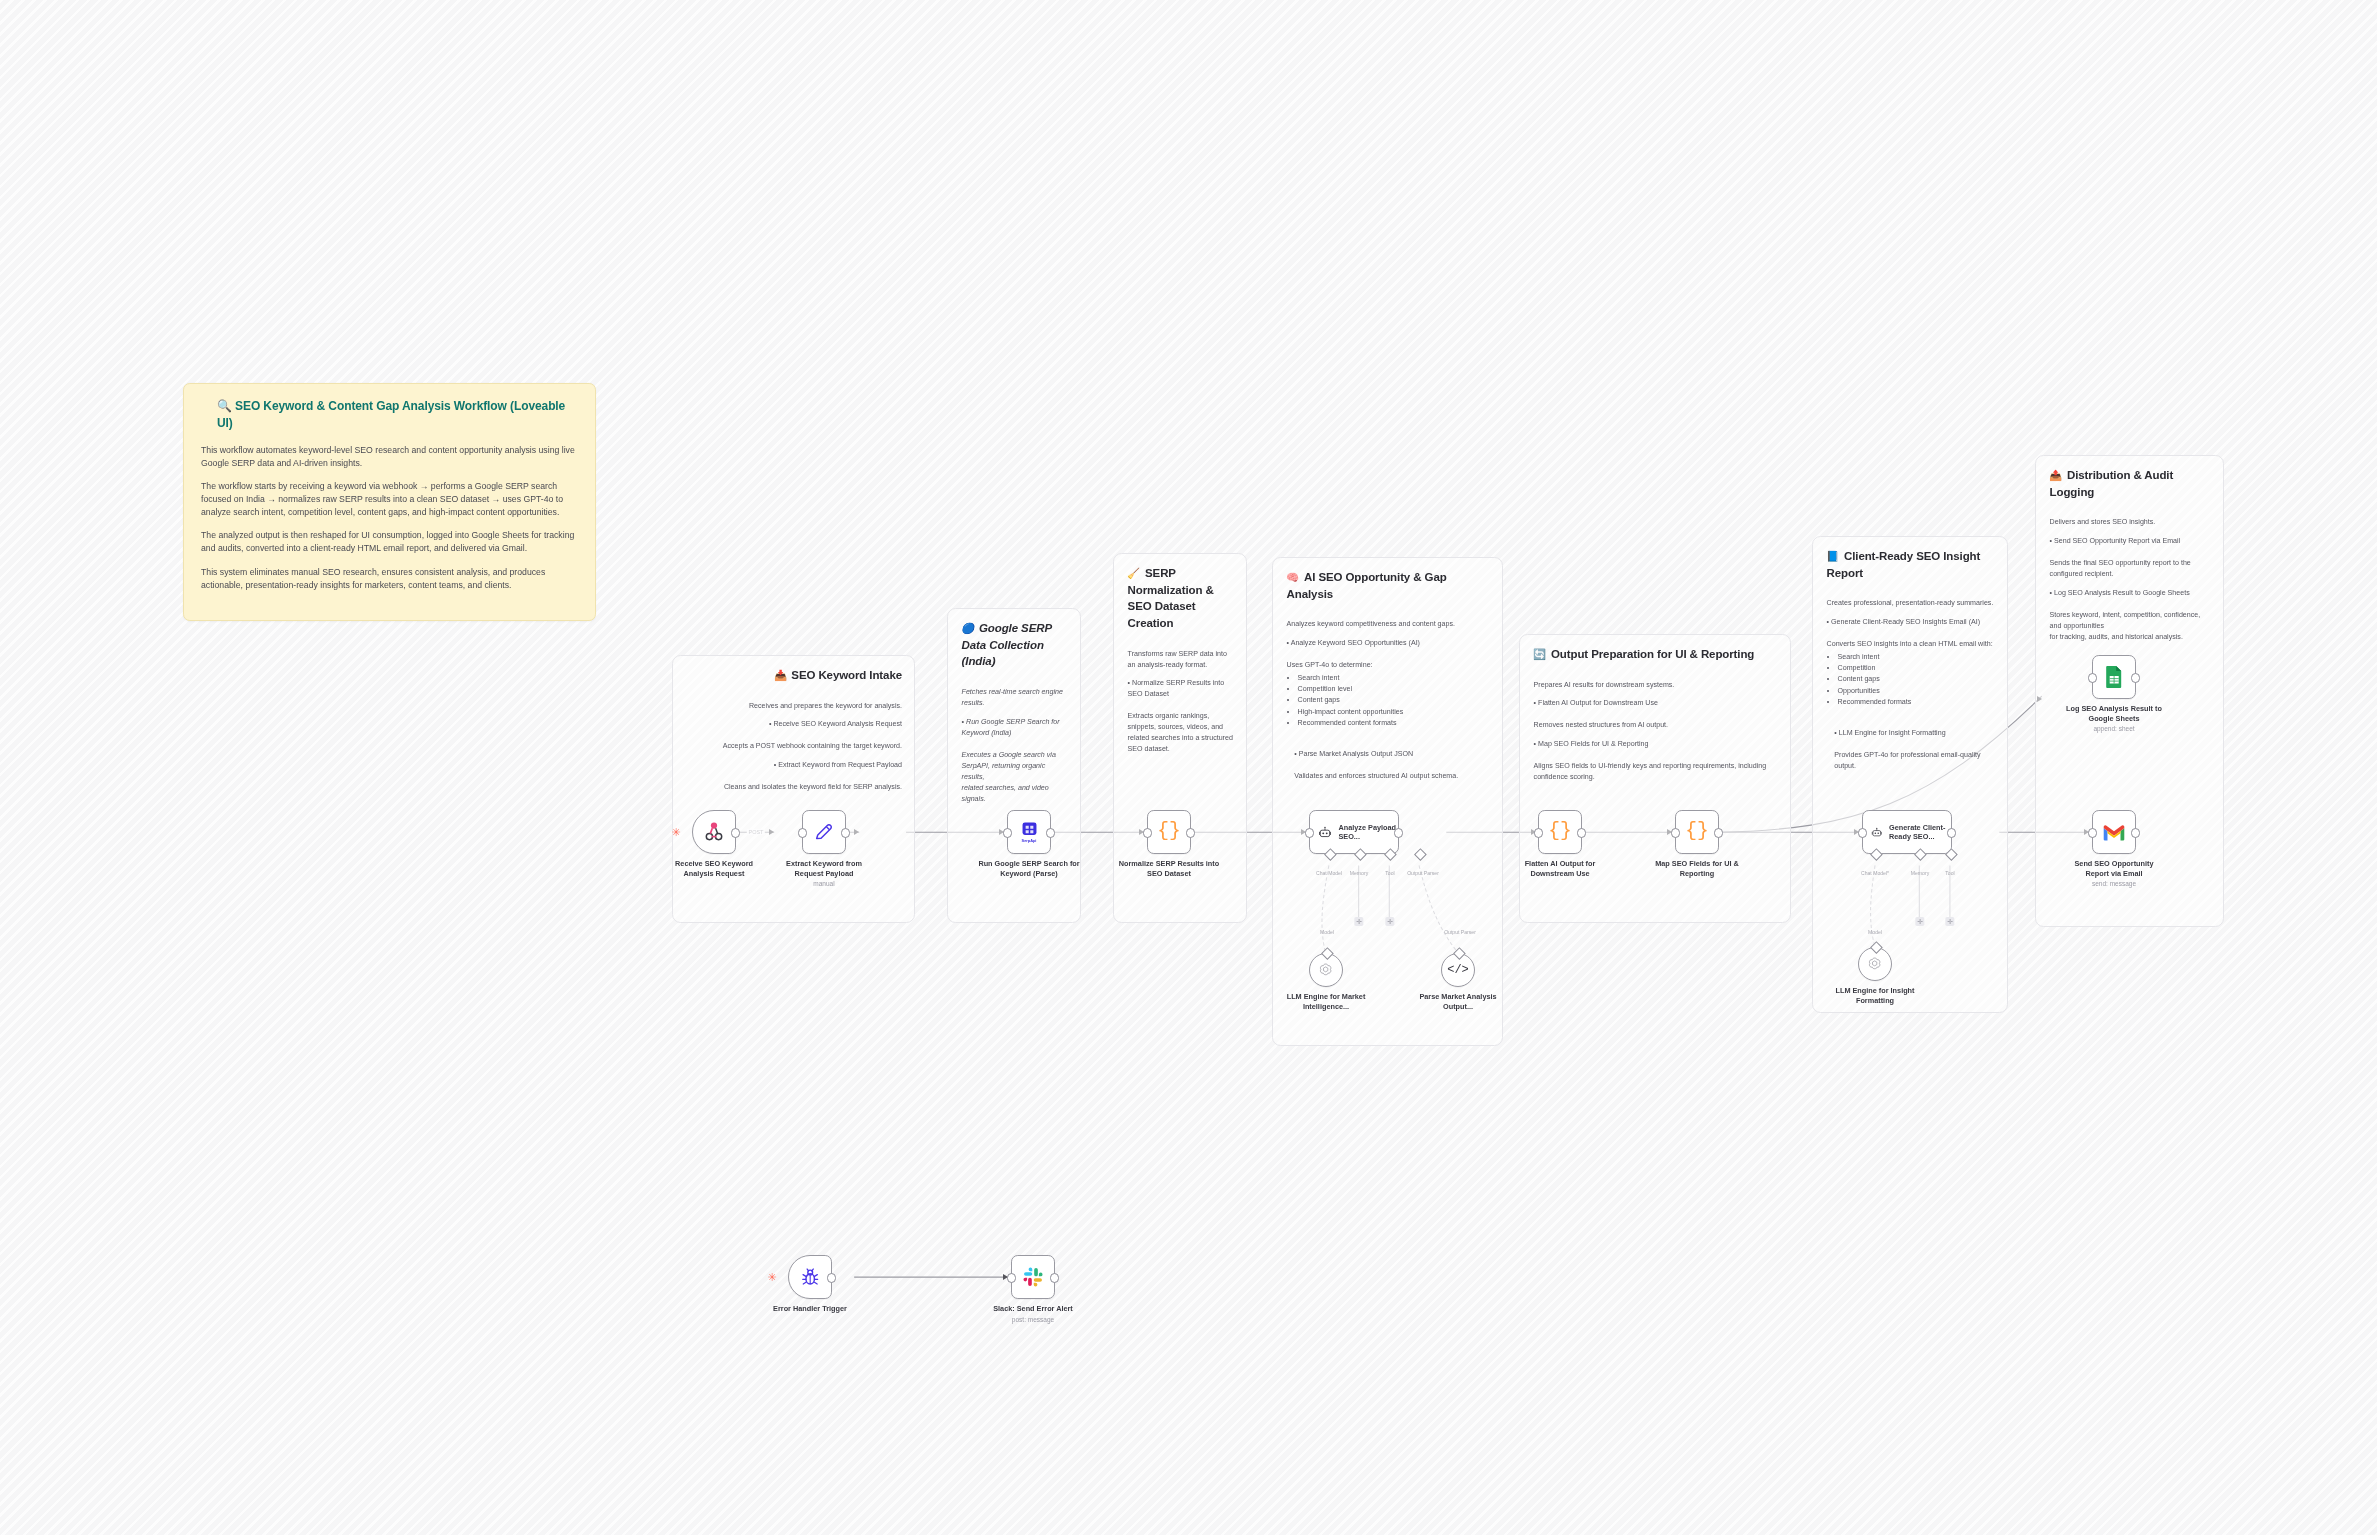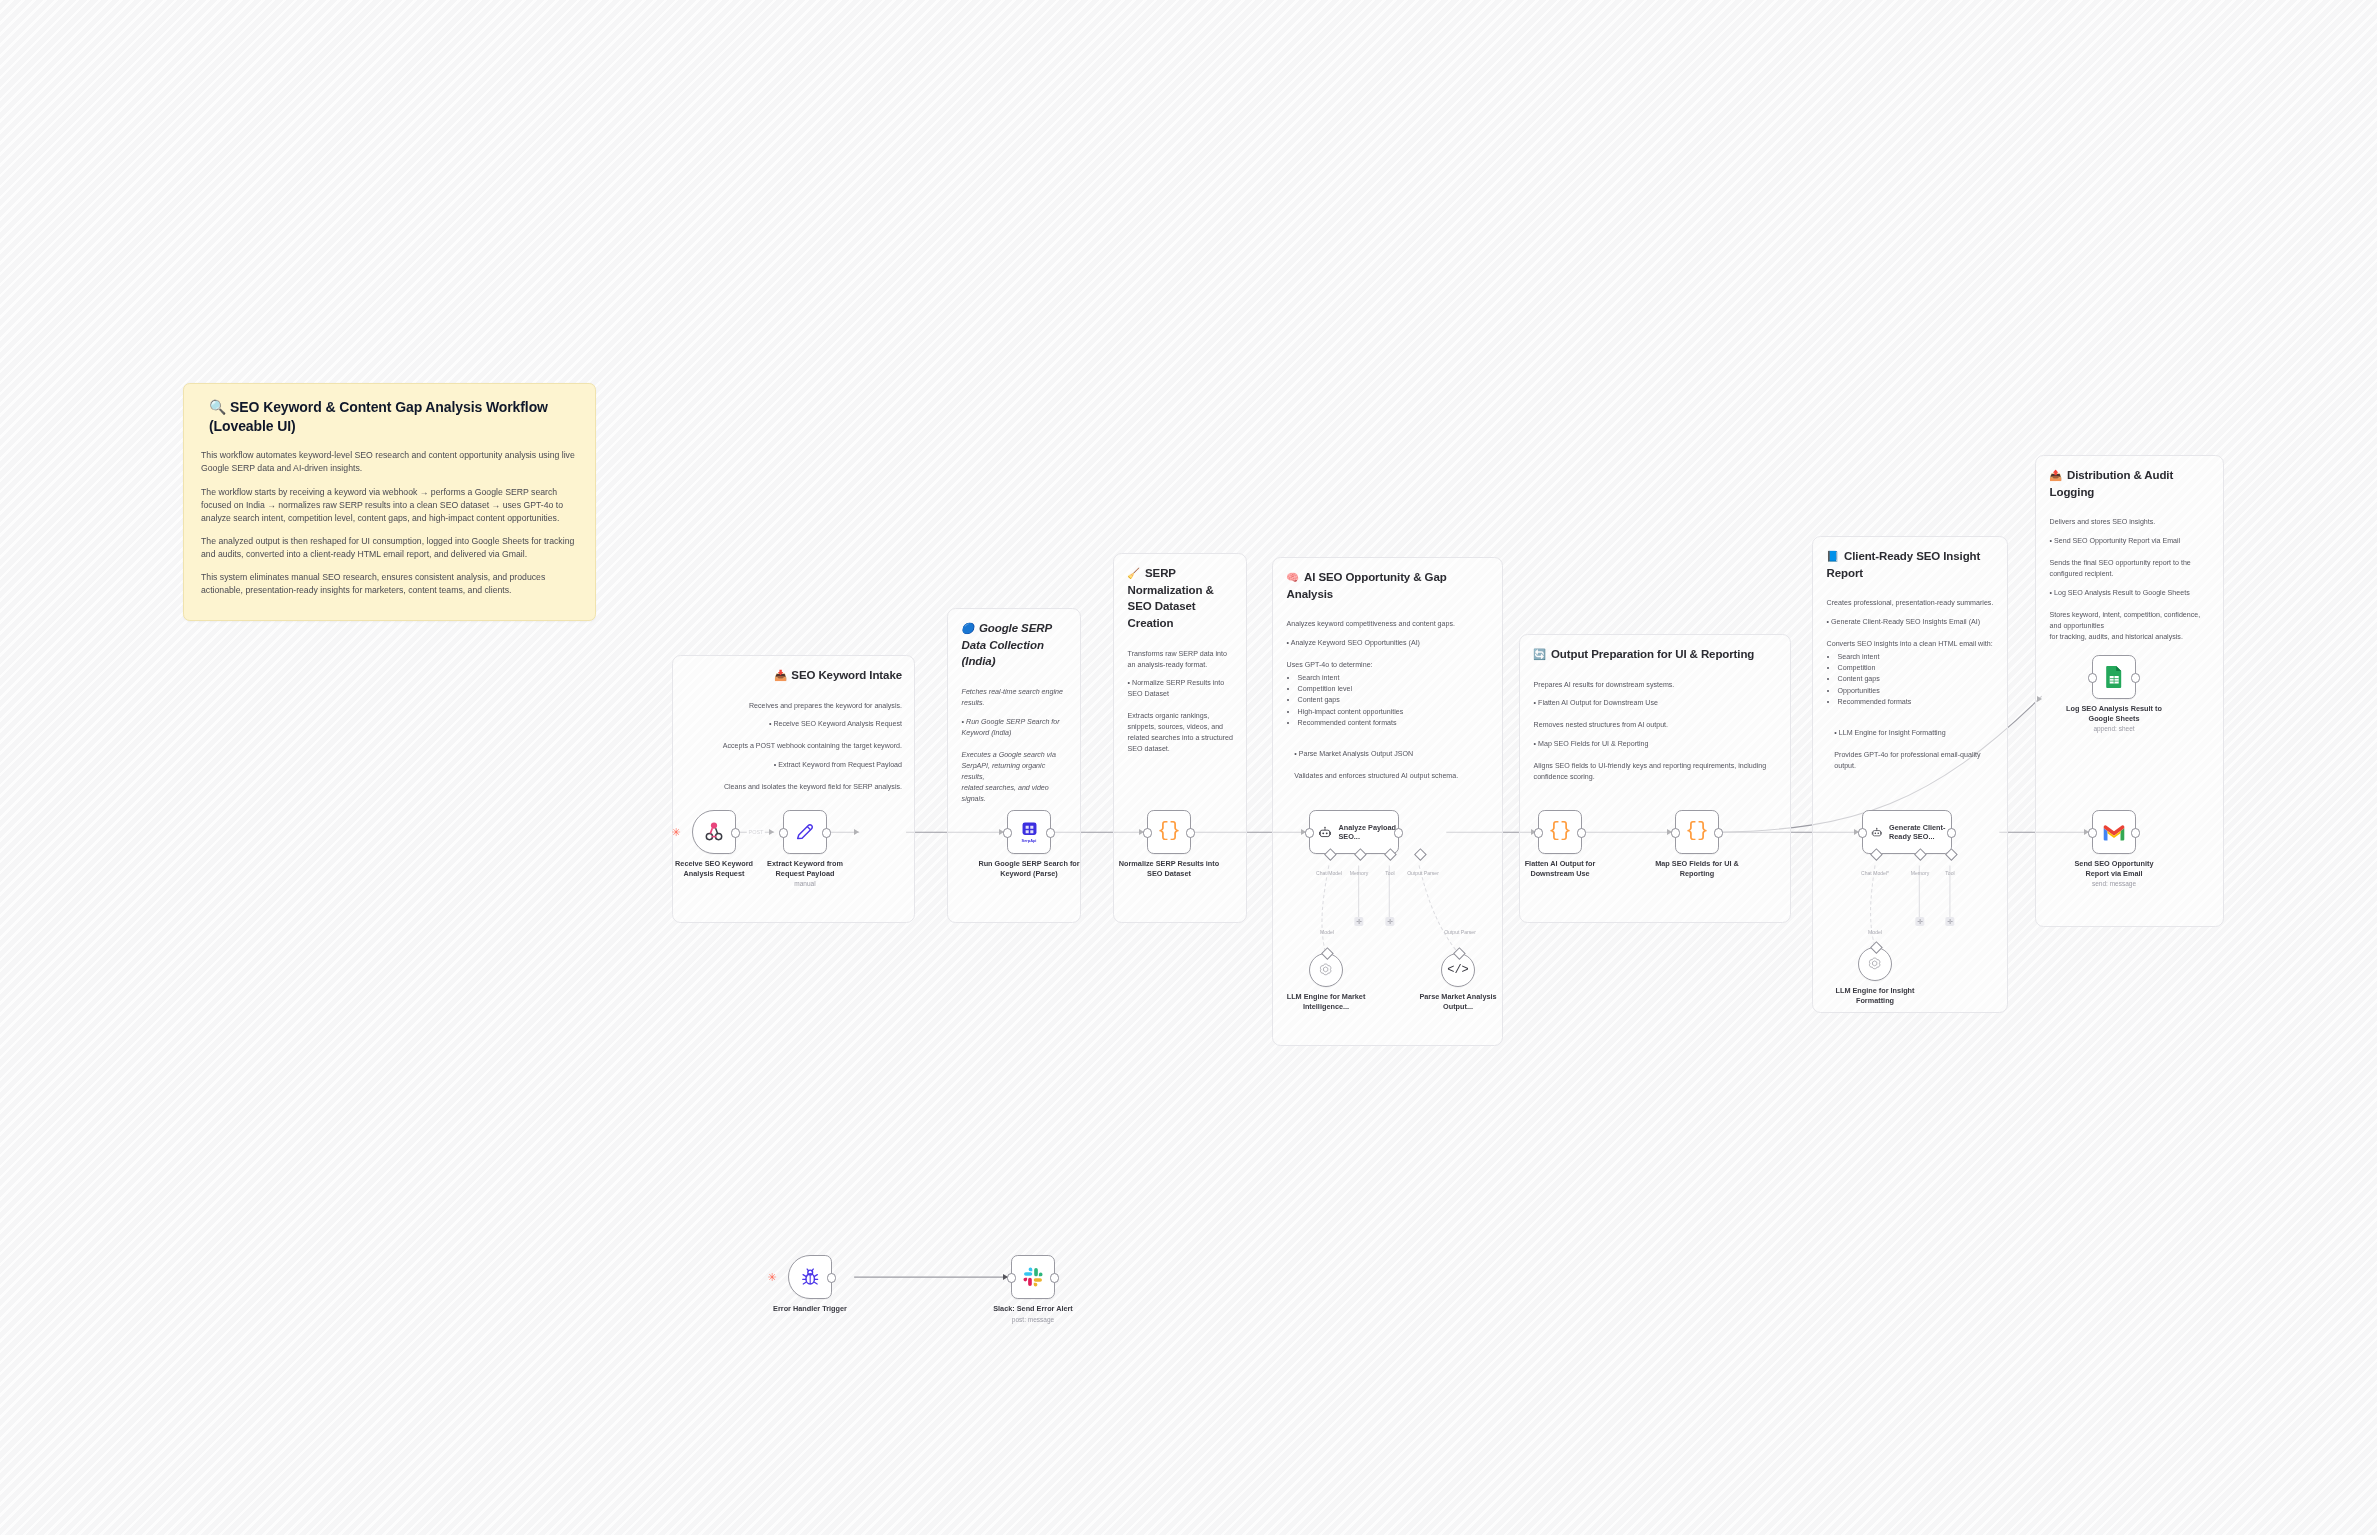"🔍 SEO Keyword & Content" .sticky h1 { color: #0f172a -> #0f766e; font-size: 14px -> 12px; margin: 0 0 12px 8px -> 0 0 12px 16px }
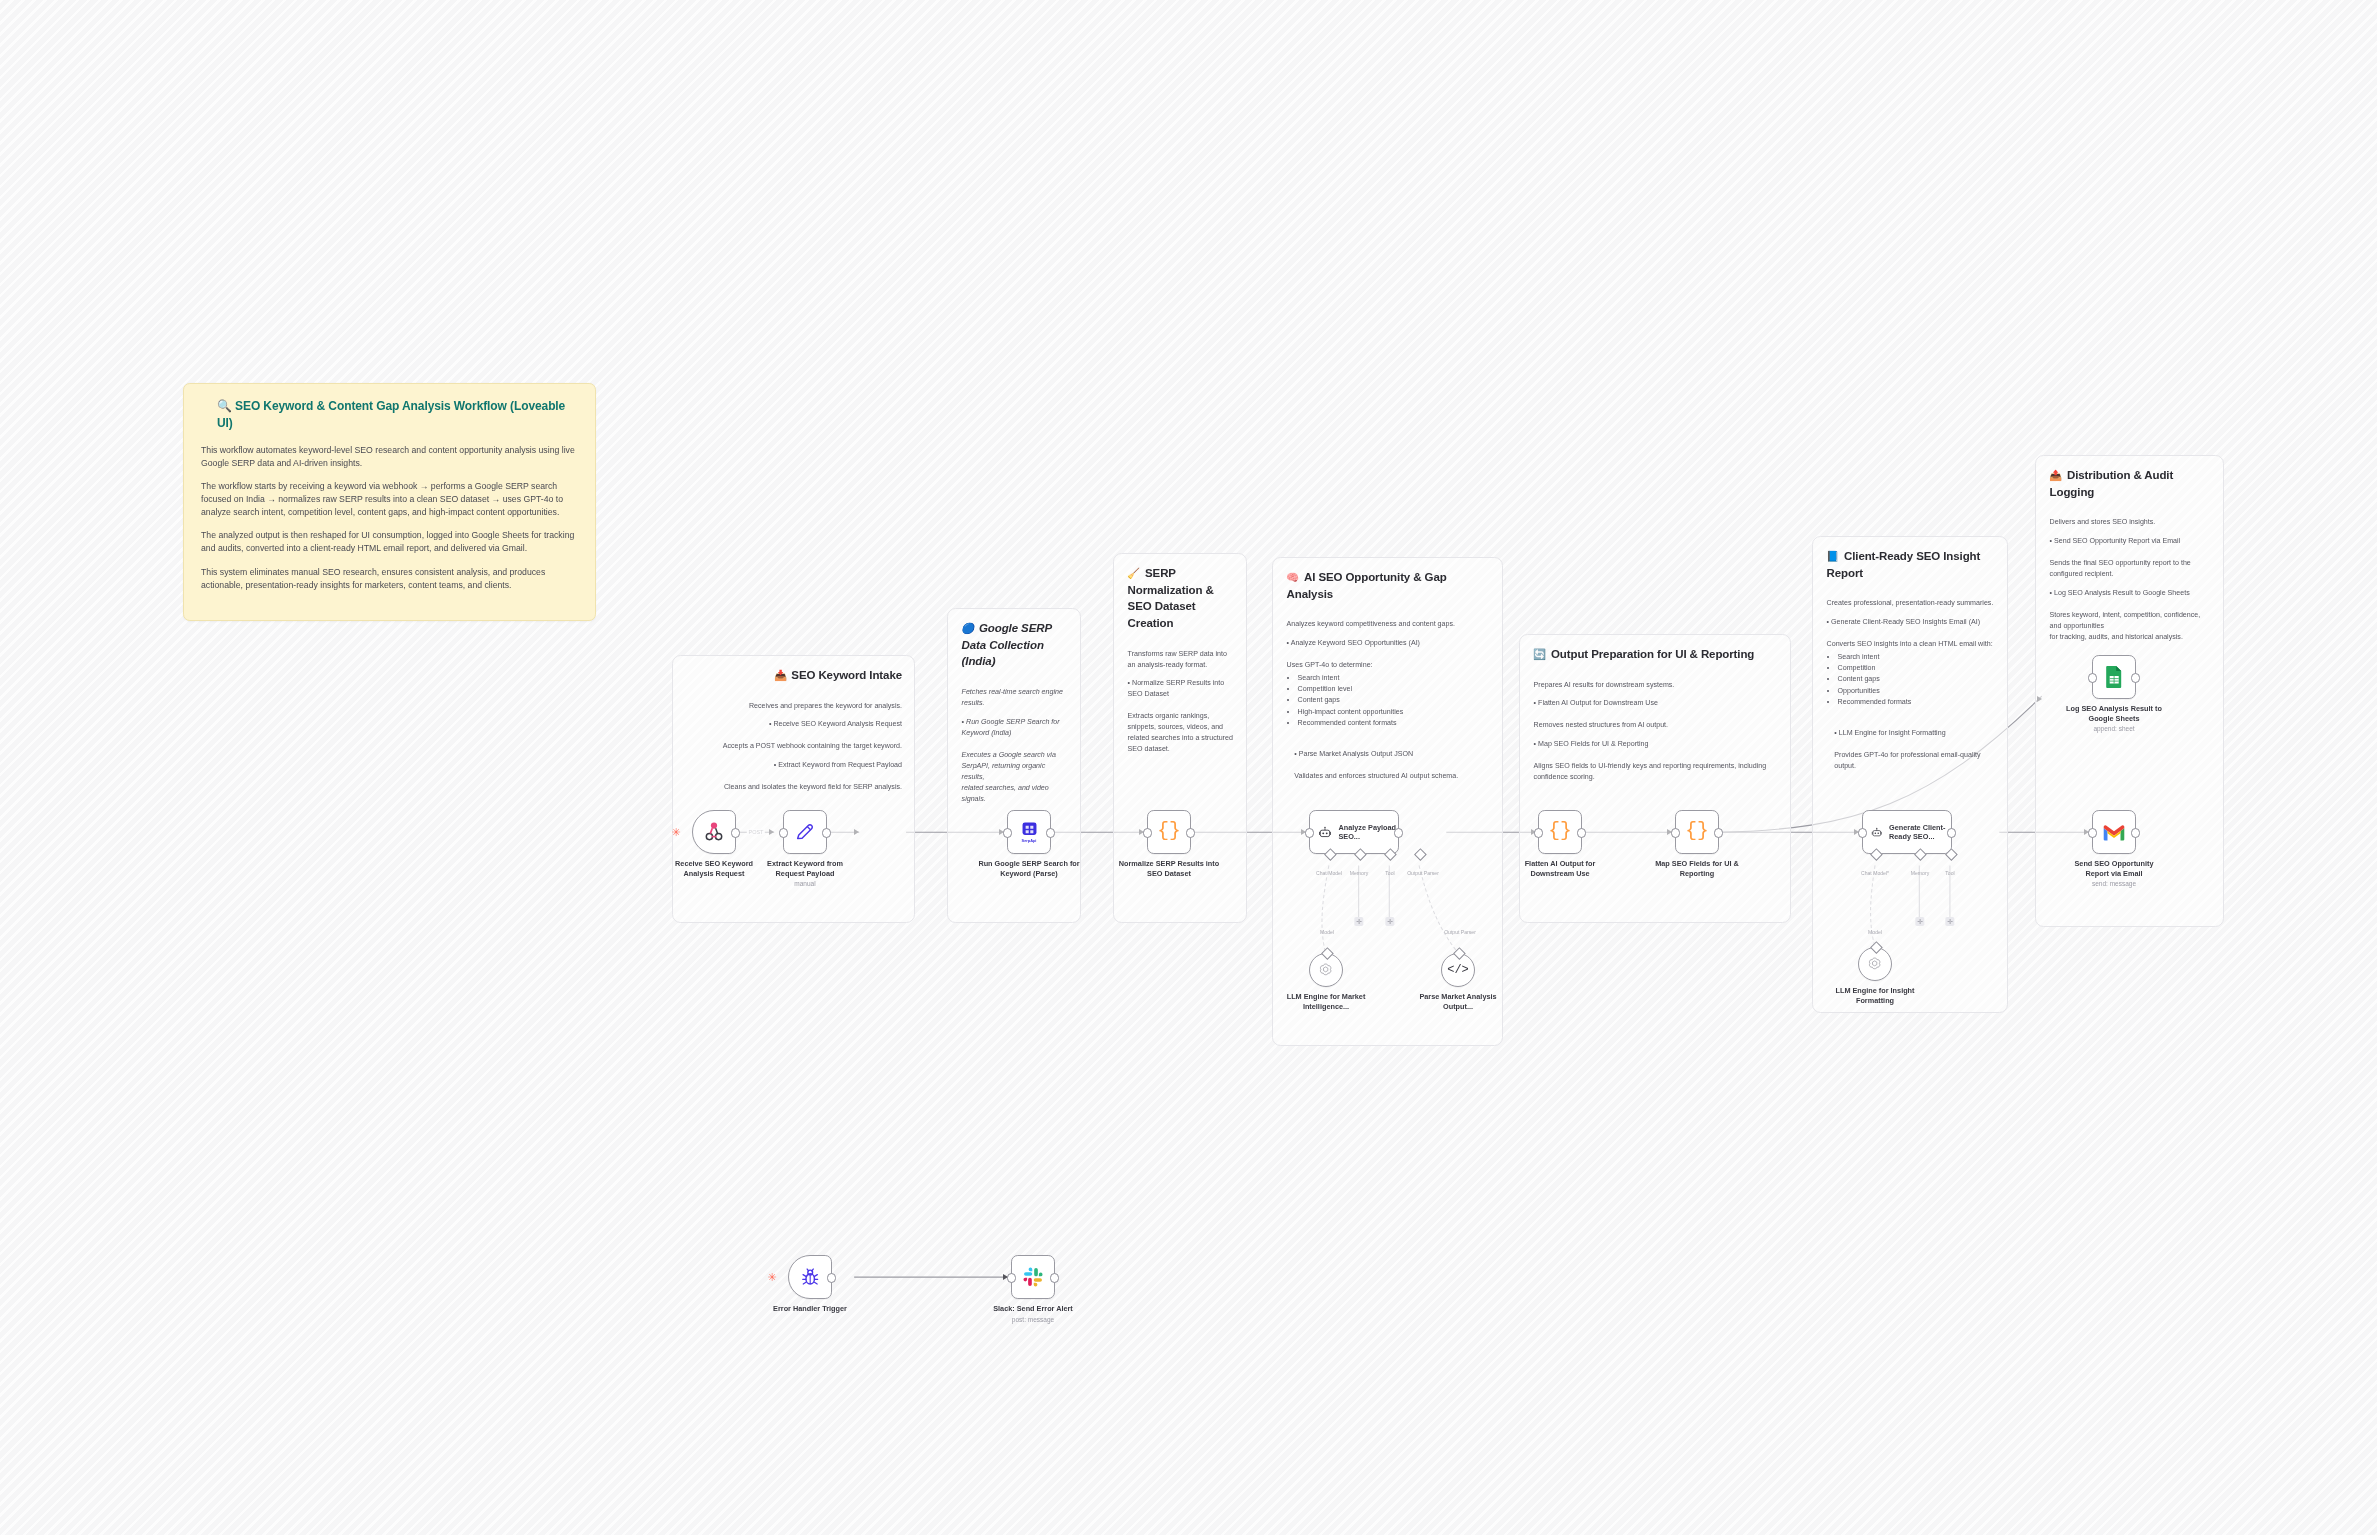"Extract Keyword from Request Payload" div.node { left: 783px -> 802px }
